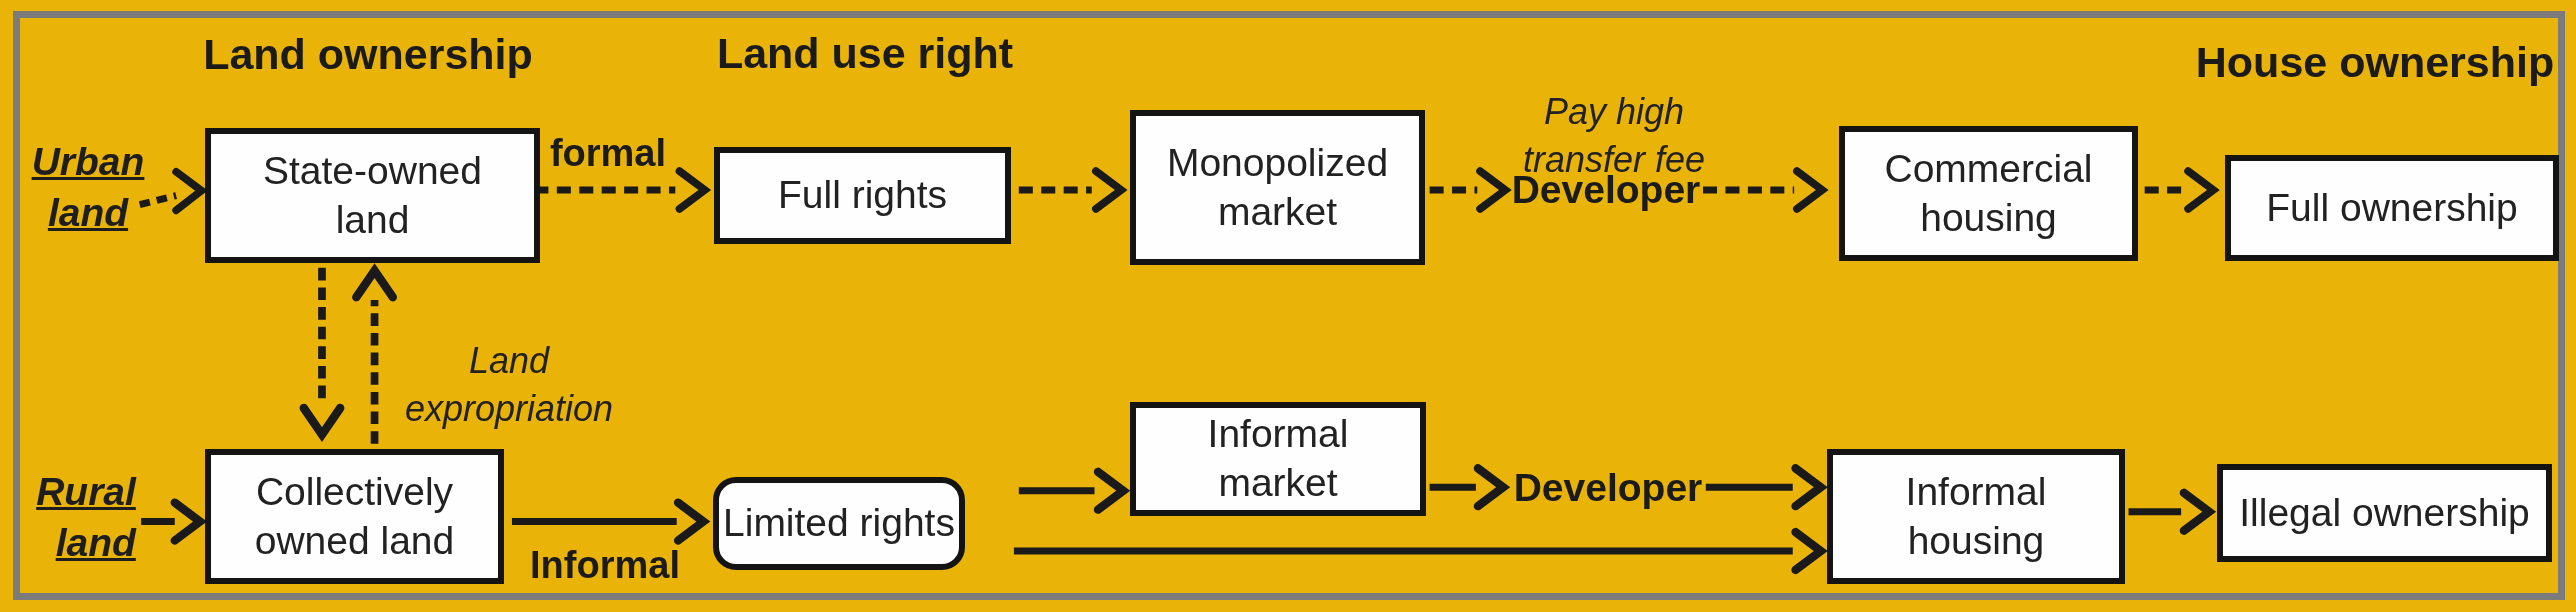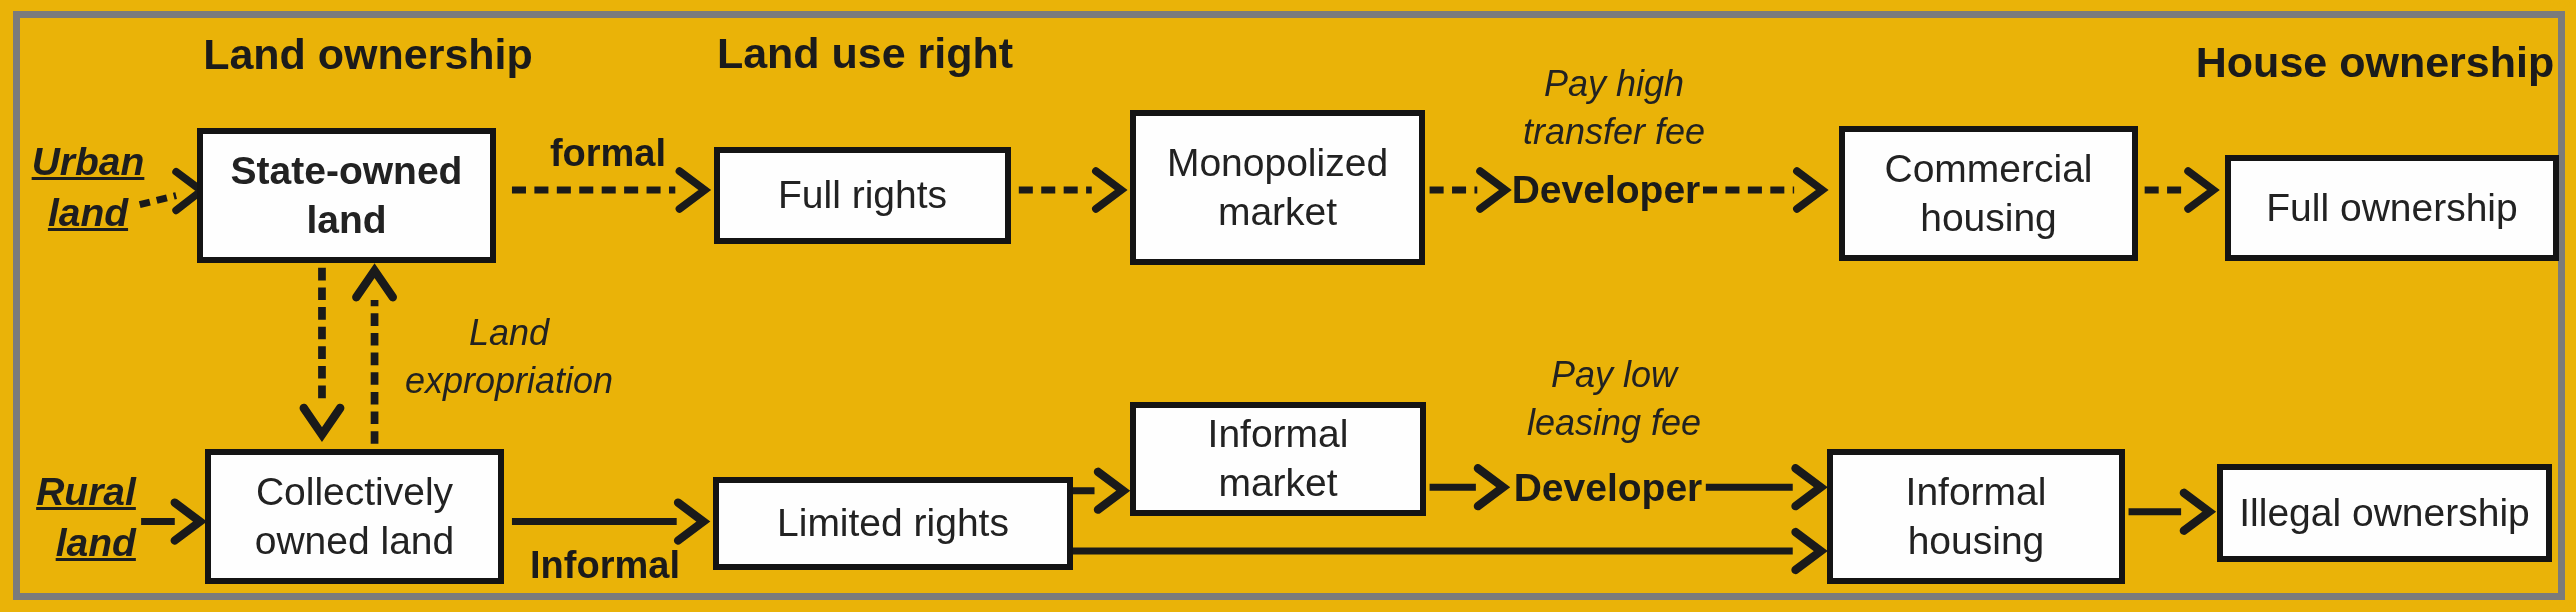"Pay high" .ann { margin-top: none -> 28px }
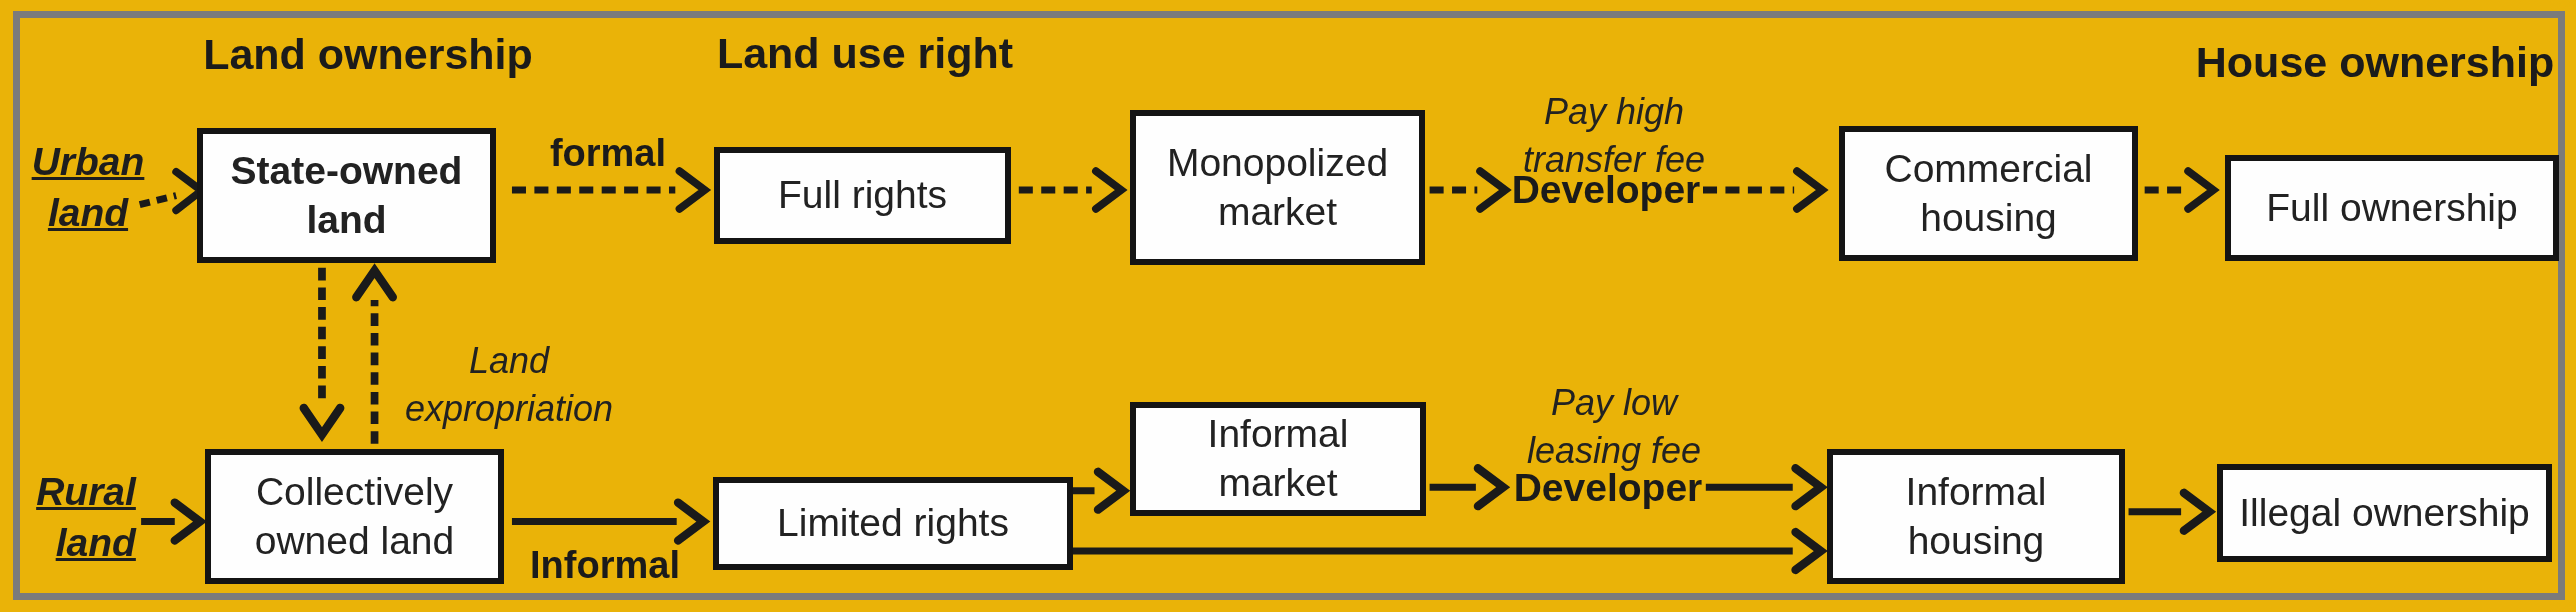"State-owned" div.box { font-weight: bold -> none; left: 197px -> 205px; width: 299px -> 335px }
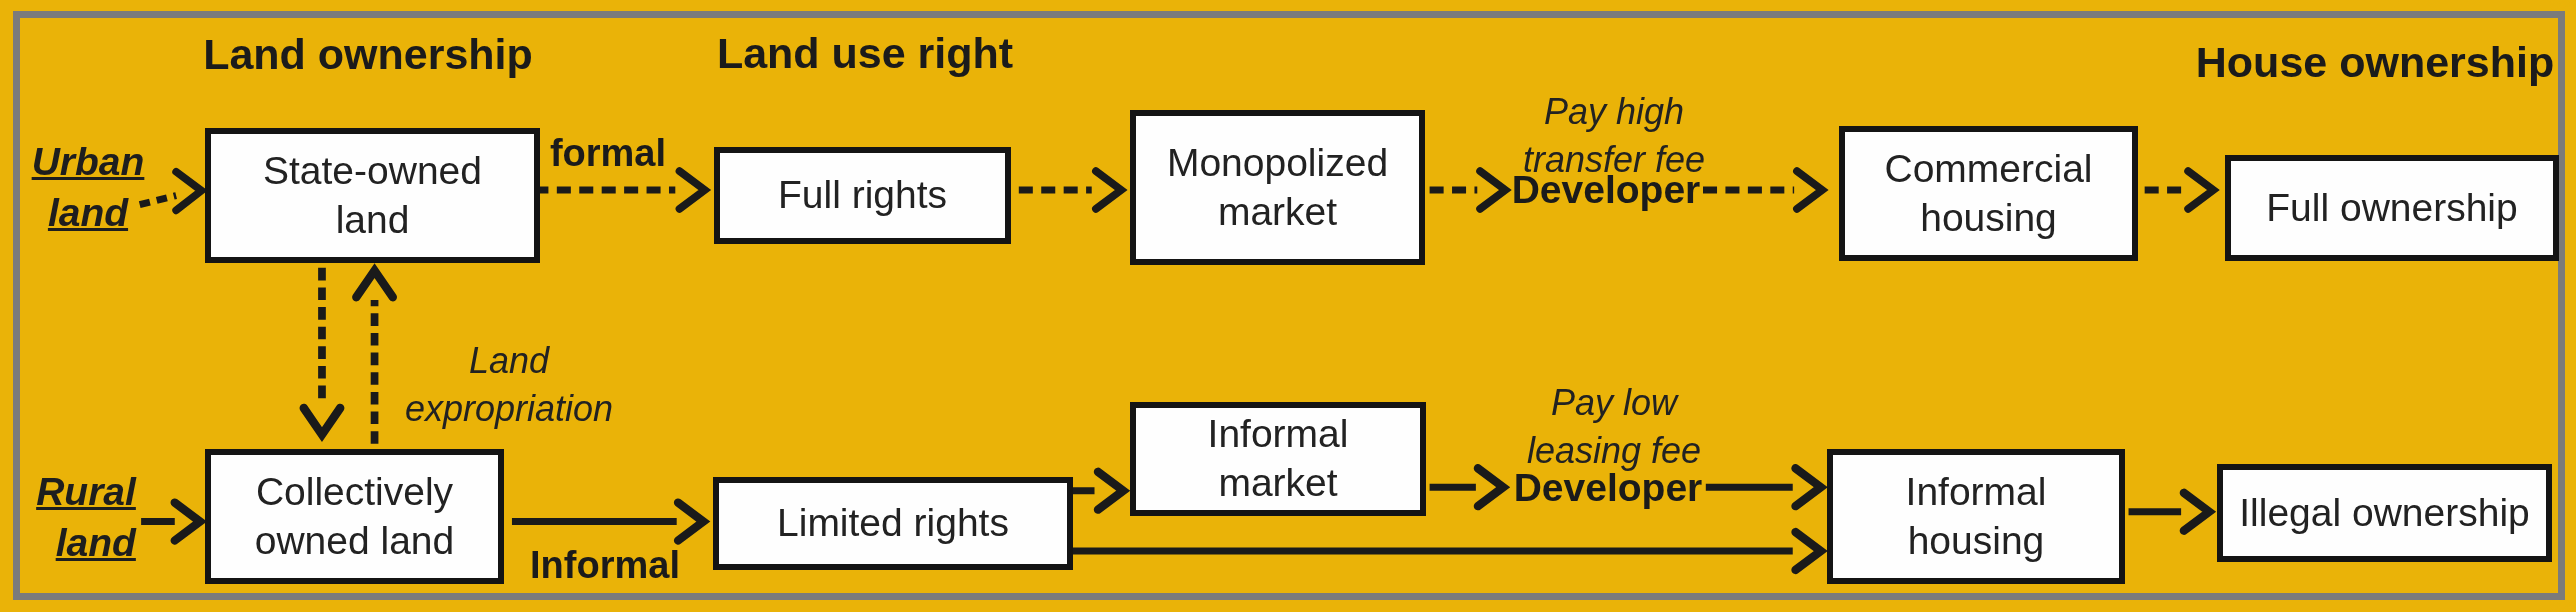"Pay low" div.ann { html: <div>Pay low leasing fee</div> -> none }
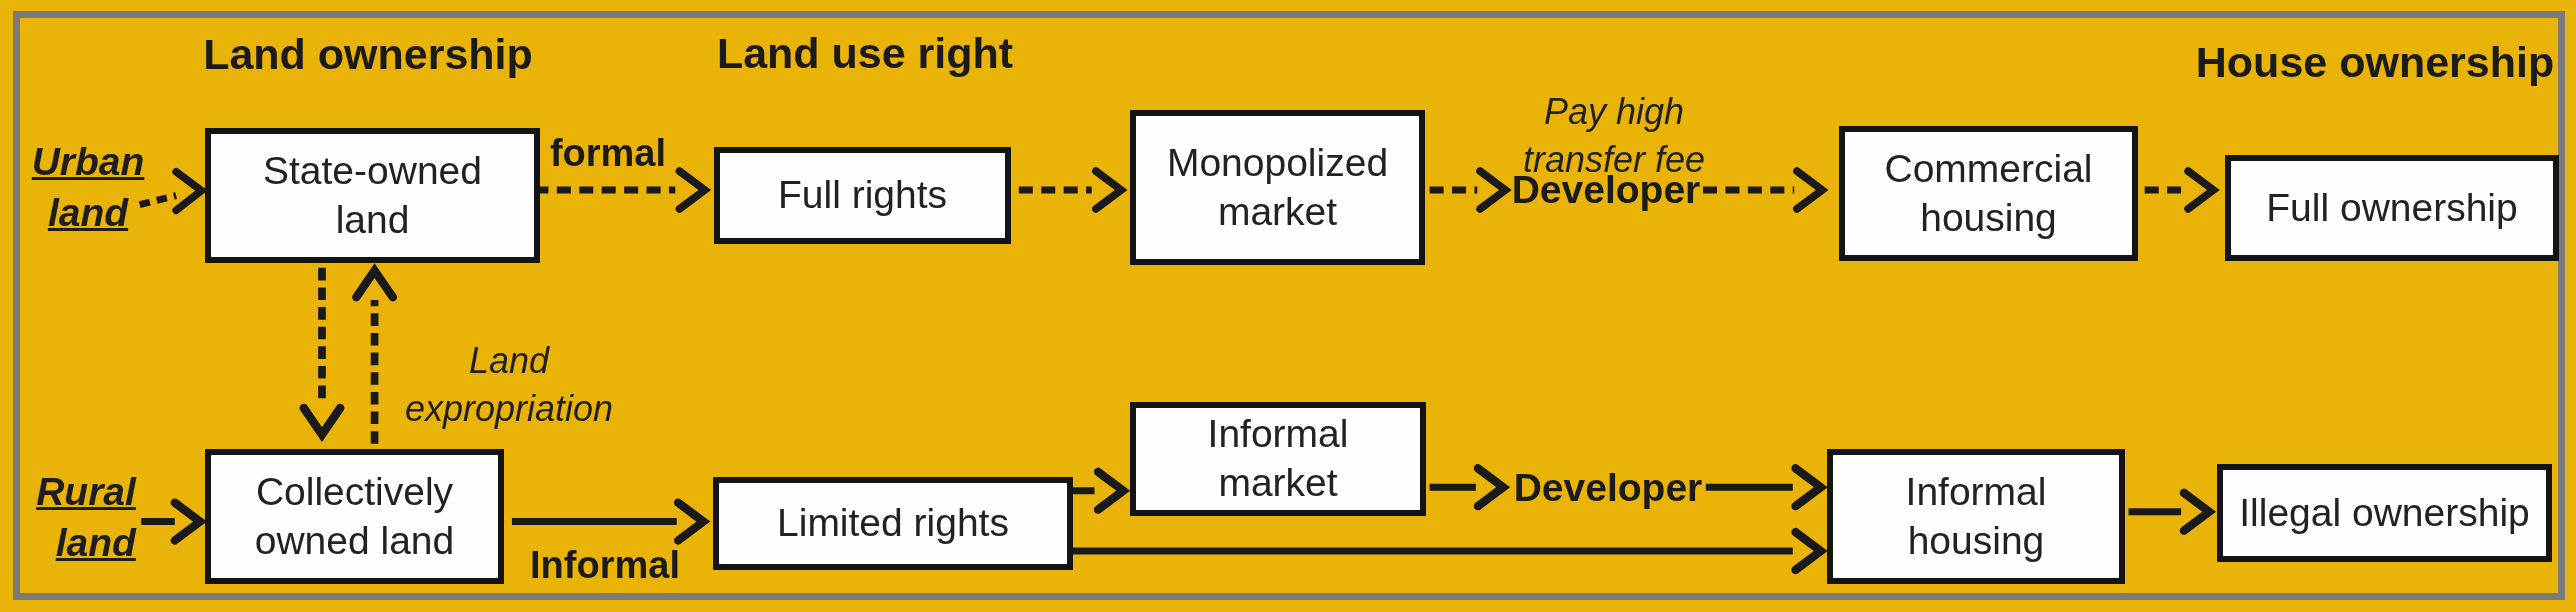"Limited rights" div.box { border-radius: none -> 23px; width: 360px -> 252px }
